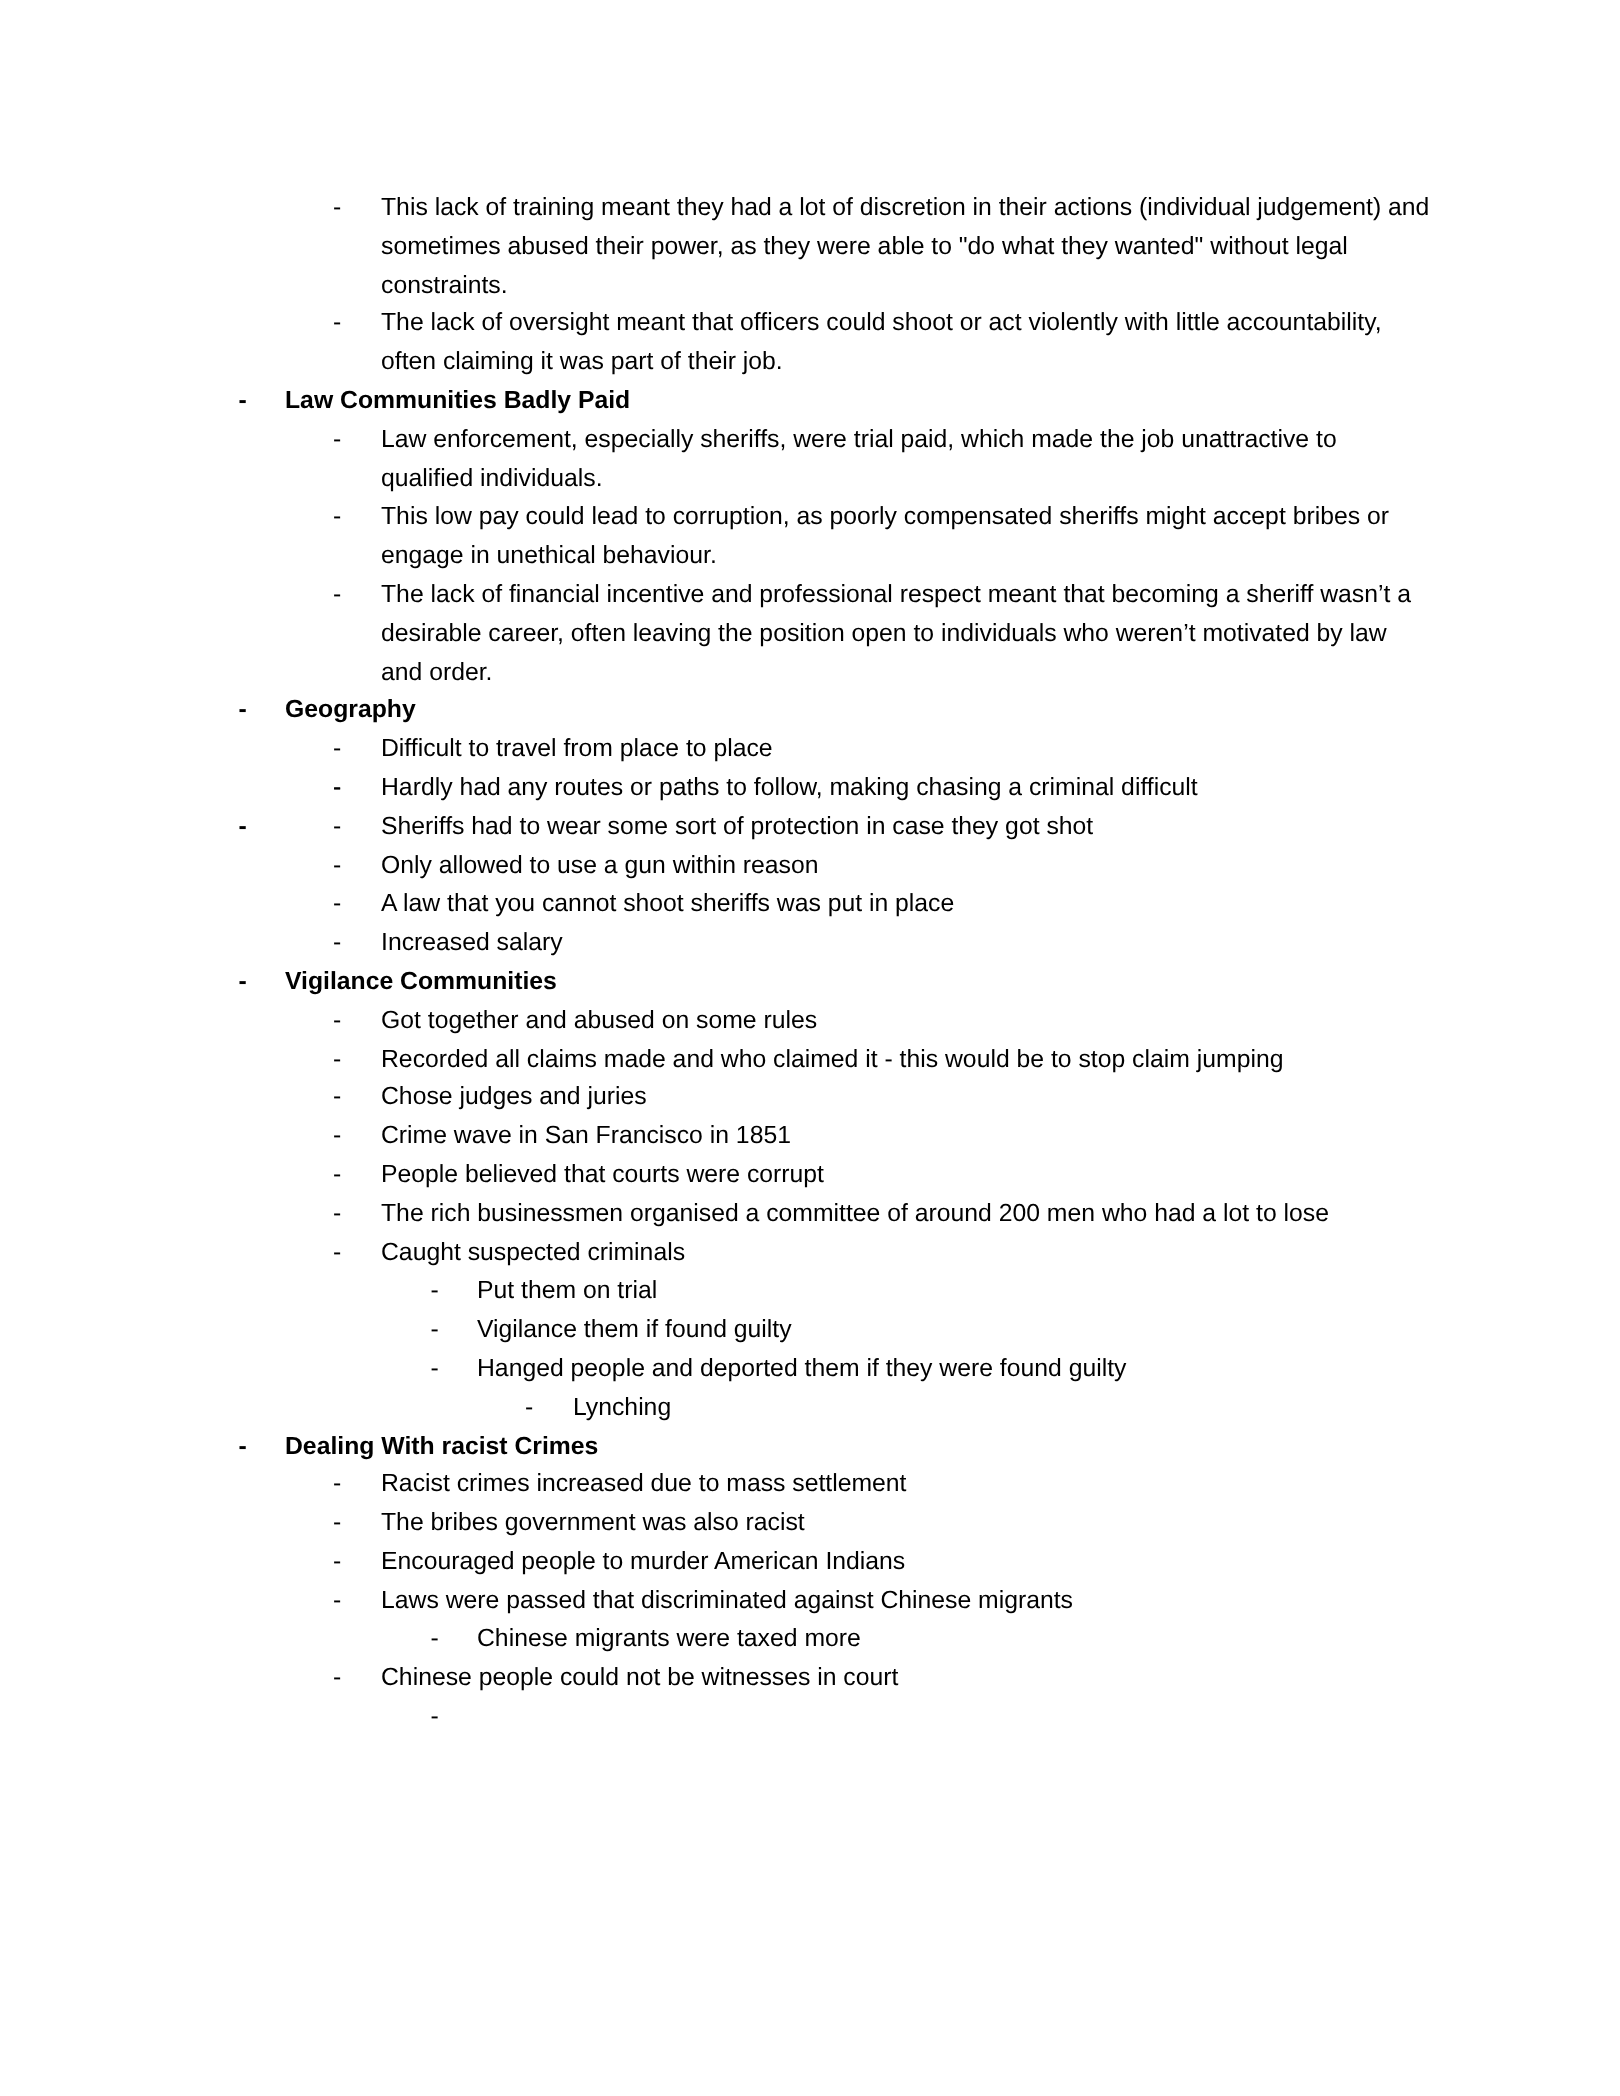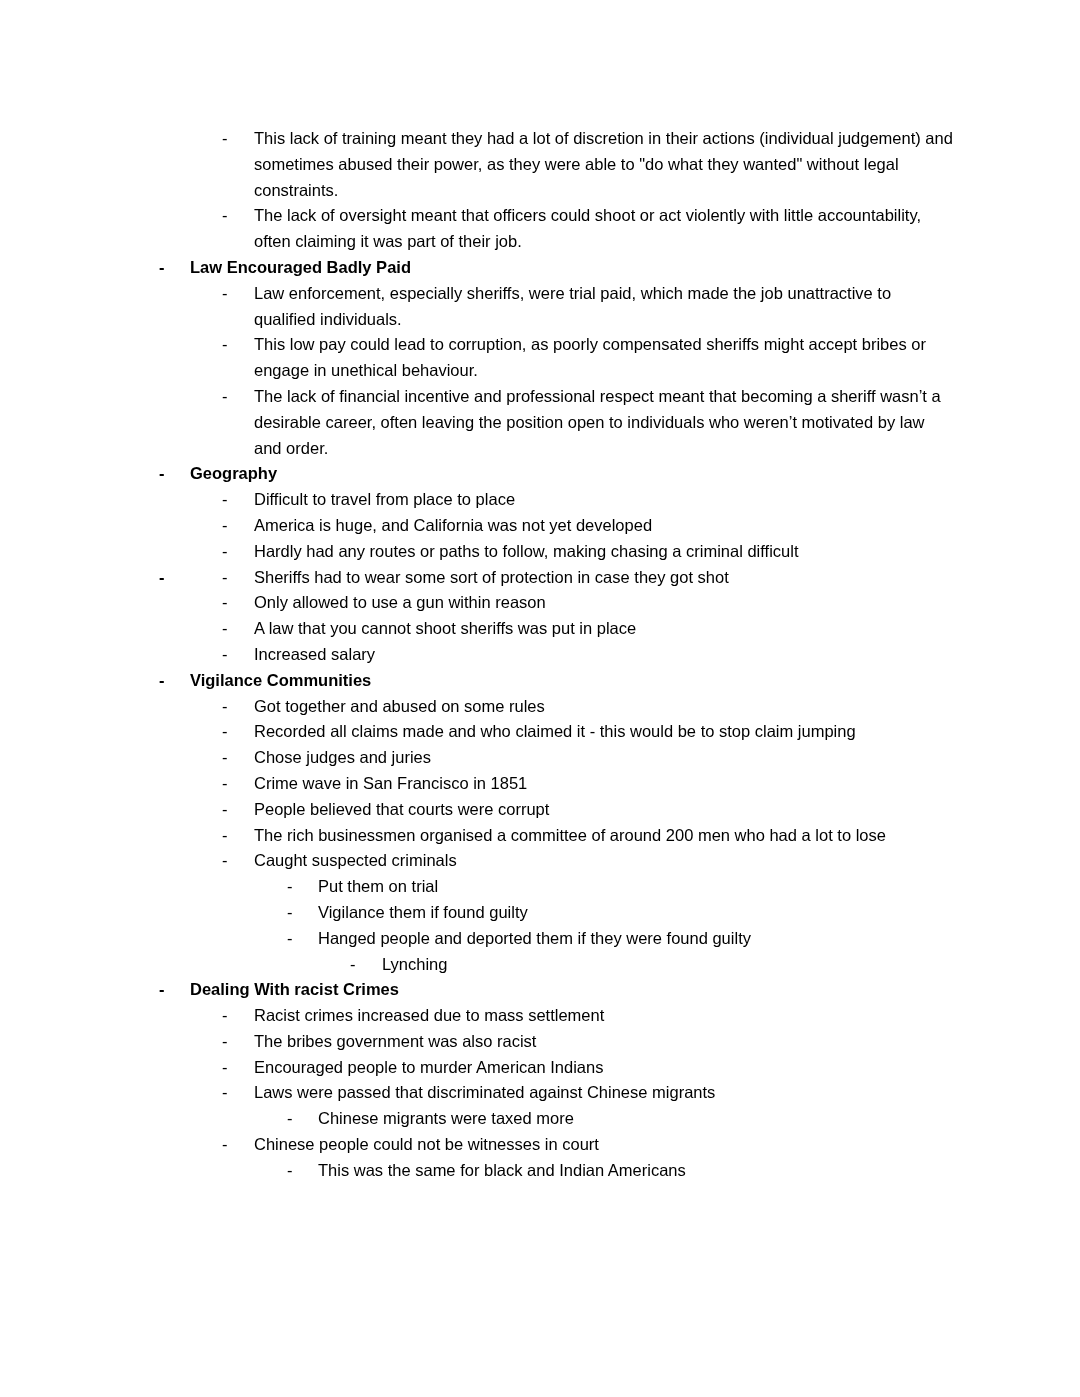"Law Encouraged Badly Paid" span { text: Encouraged -> Communities }
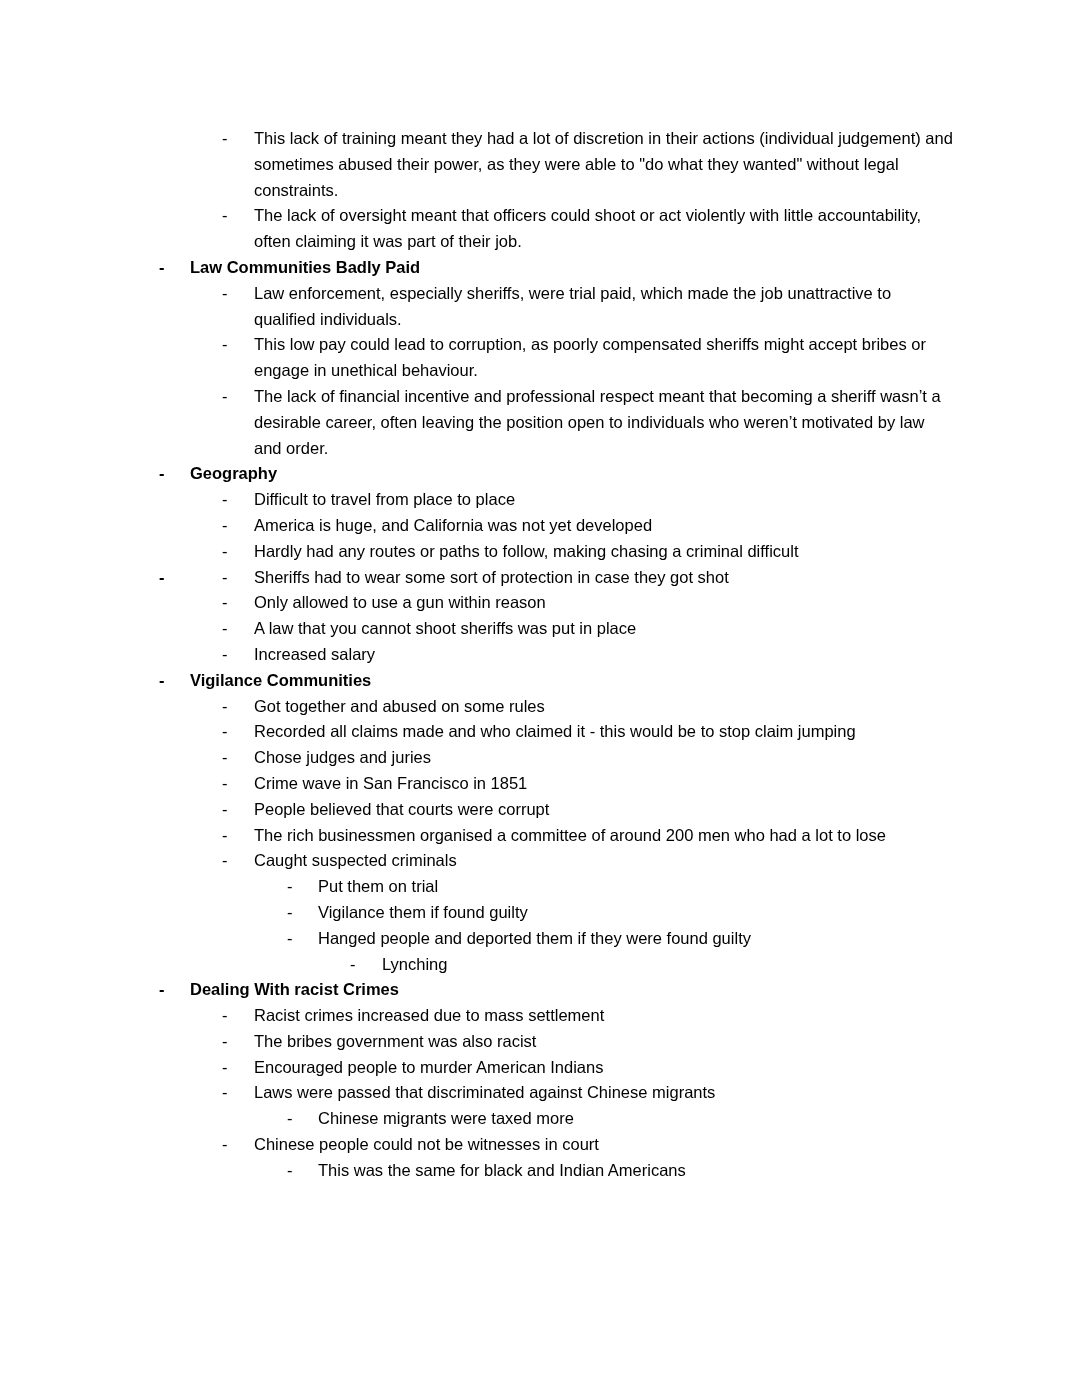"America is huge, and California" span { html: <span>America is huge, and California was not yet developed</span> -> none }
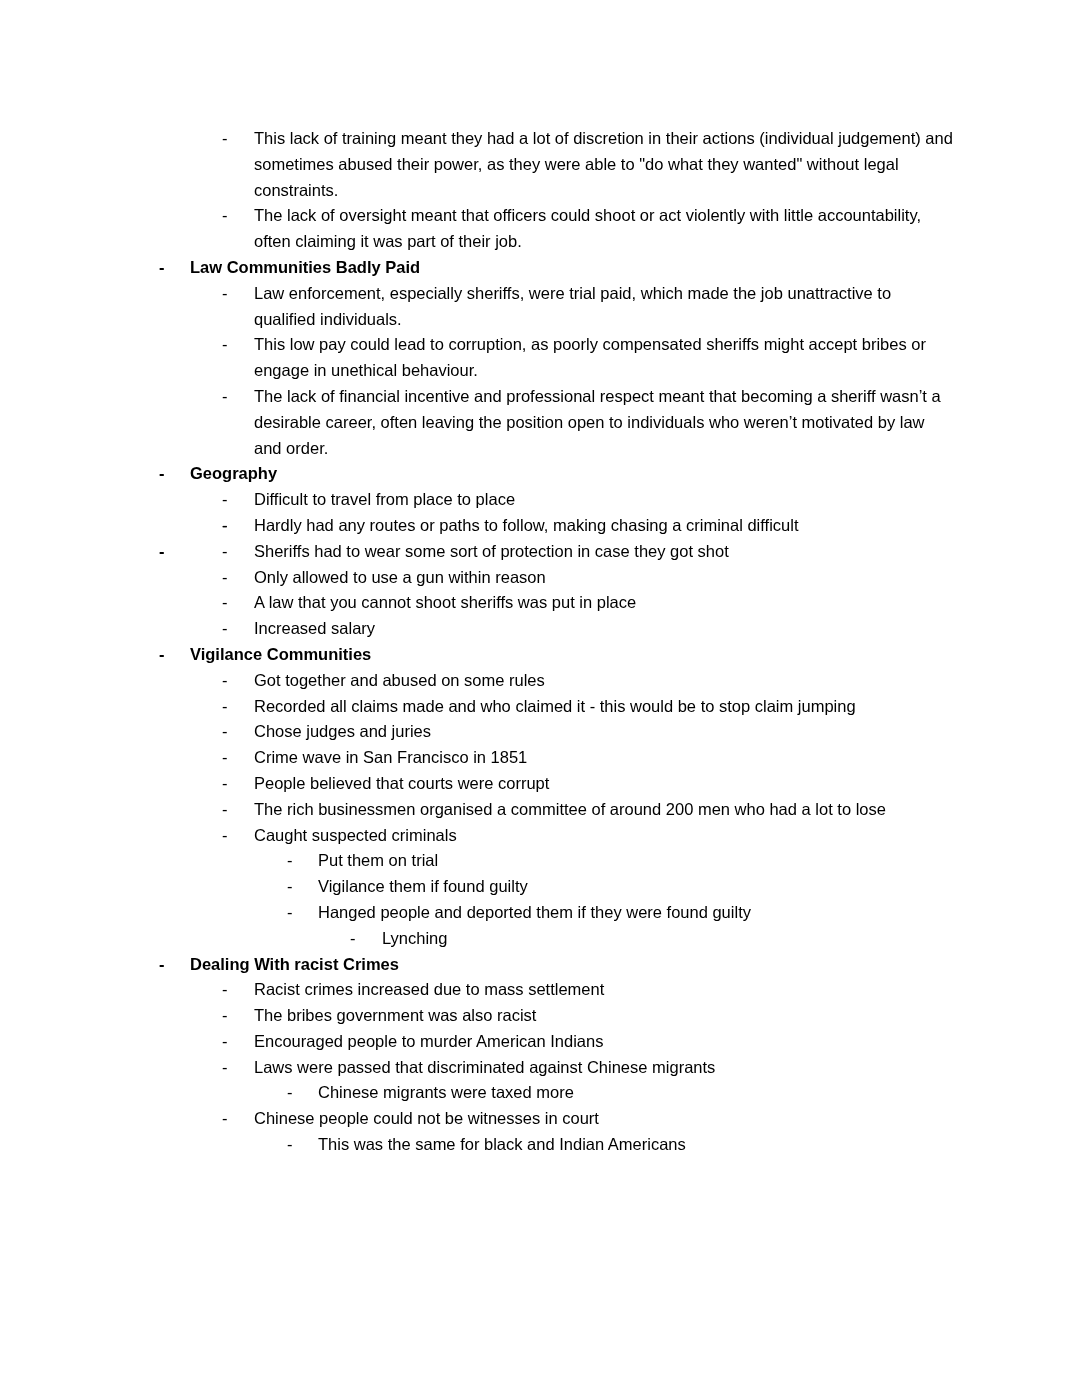"This was the same for" span { html: <span>This was the same for black and Indian Americans</span> -> none }
